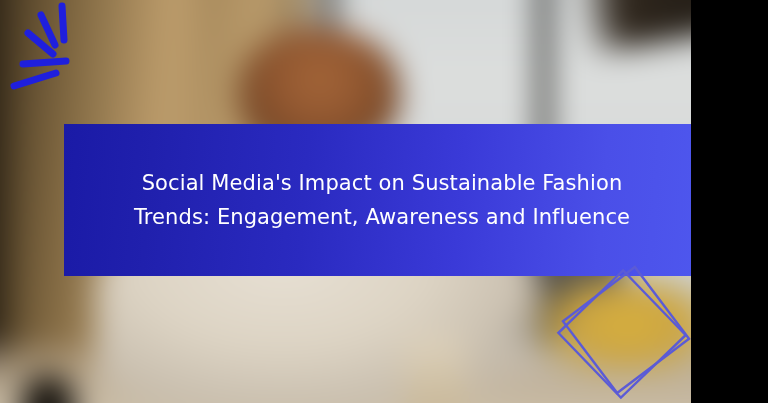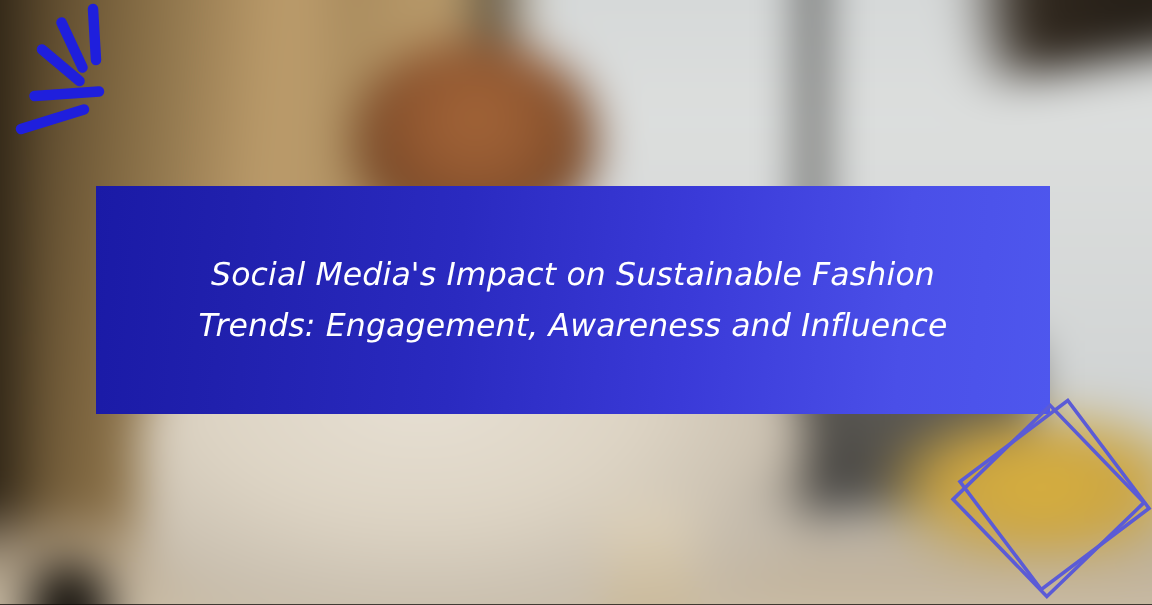"Social Media's Impact on Sustainable" #stage { font-style: italic -> none; width: 768px -> 691px }
